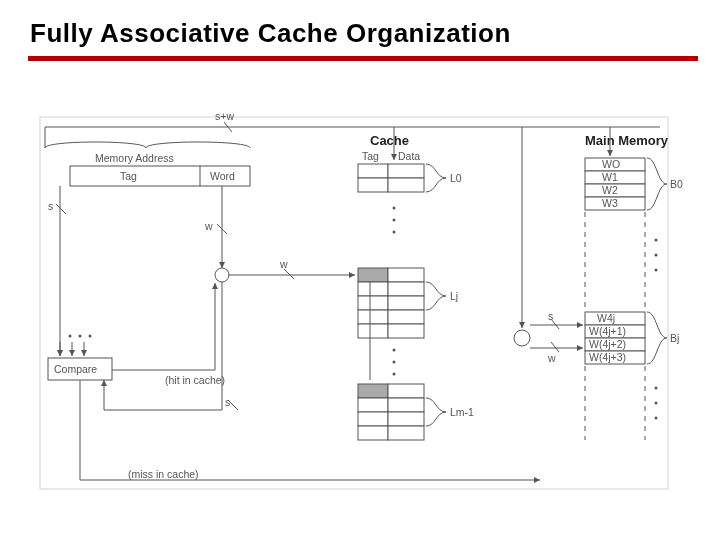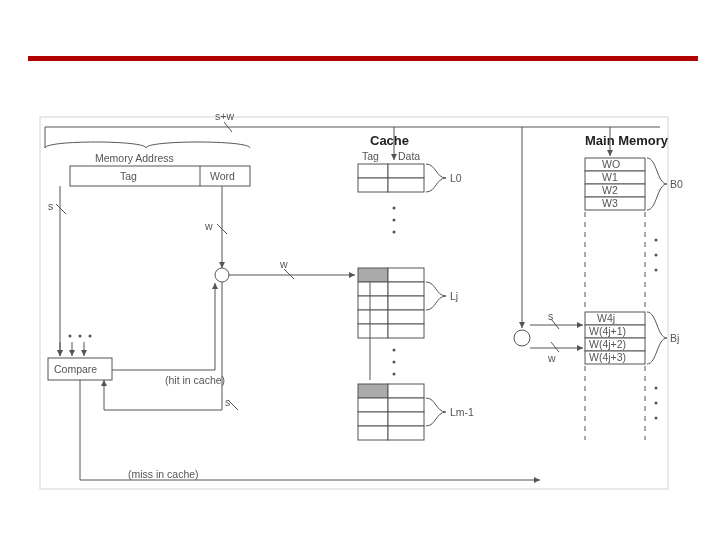"Fully Associative Cache Organization" div.title { html: none -> <div>Fully Associative Cache Organization</div> }
